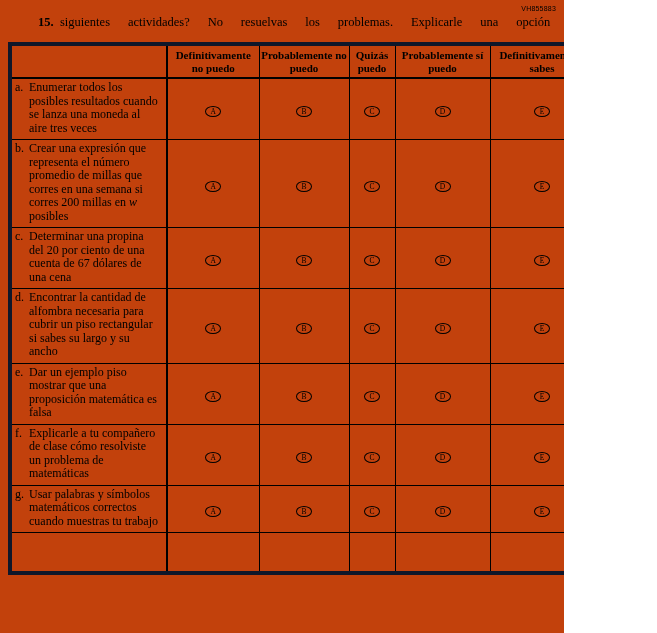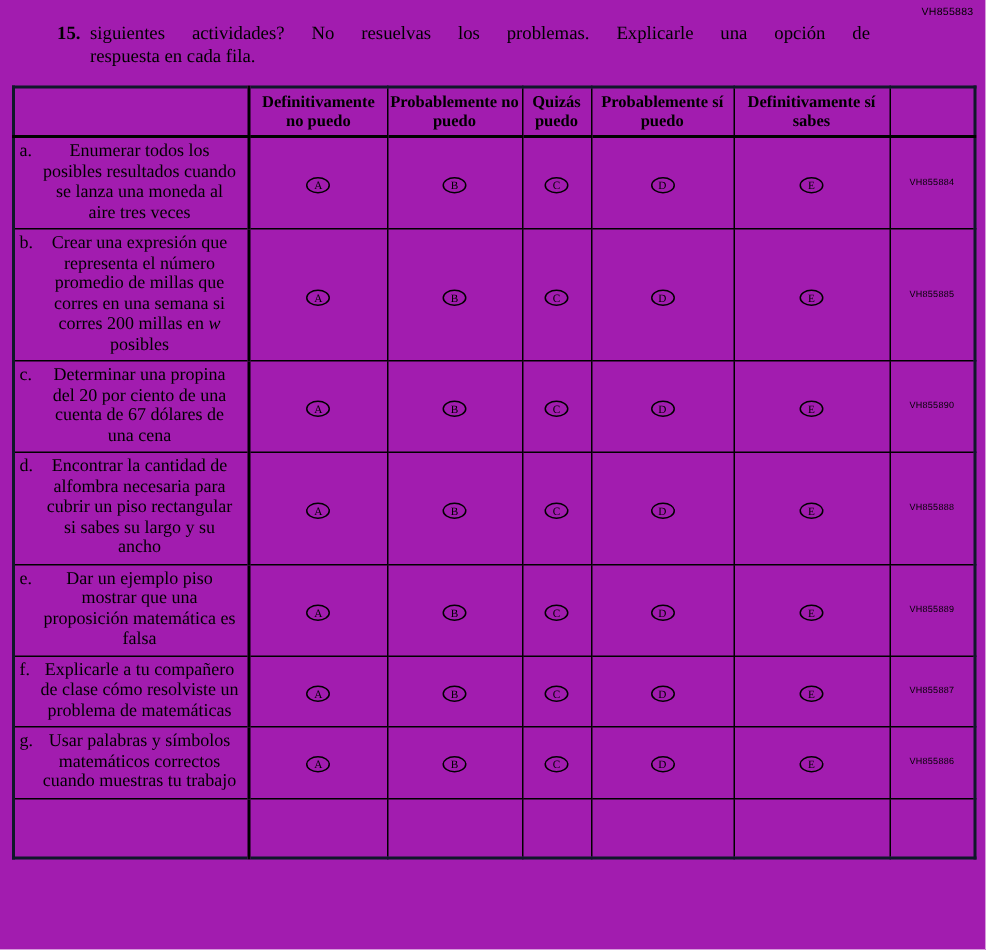"15." .page { background: #a21caf -> #c2410c; width: 657px -> 564px }
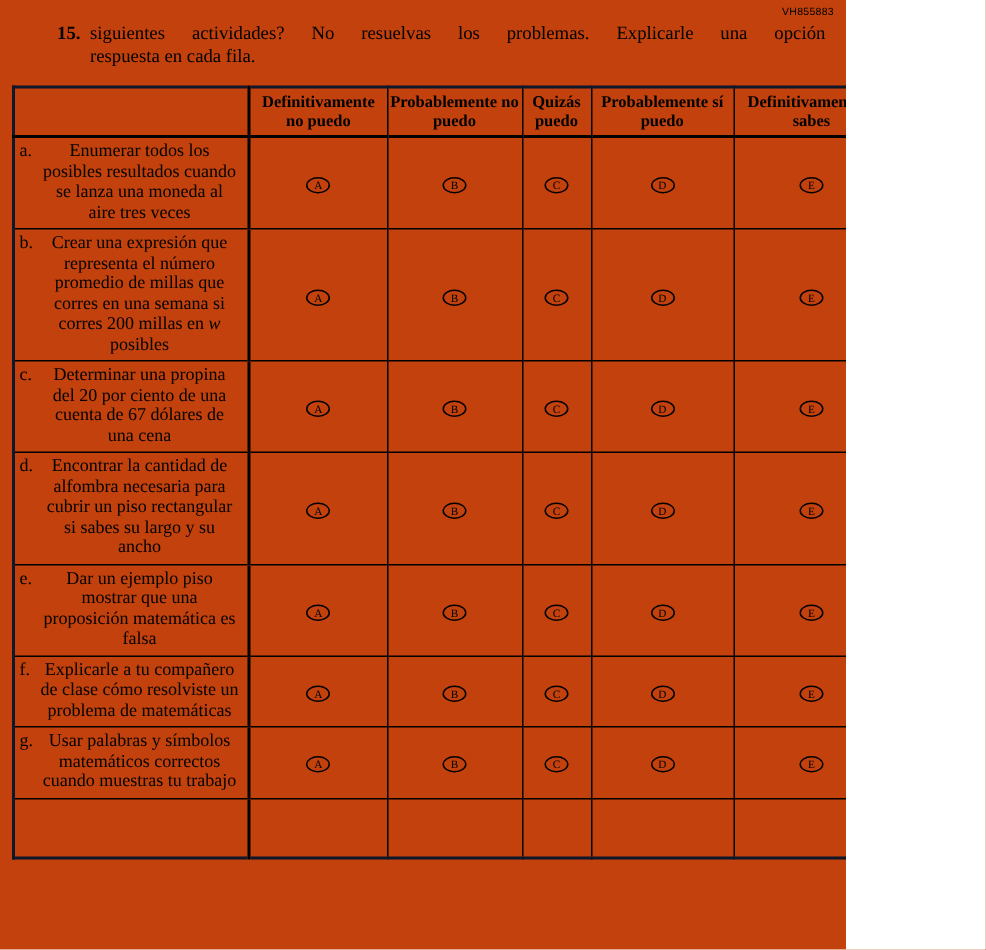"respuesta en cada fila." div.qline { html: <div>respuesta en cada fila.</div> -> none }
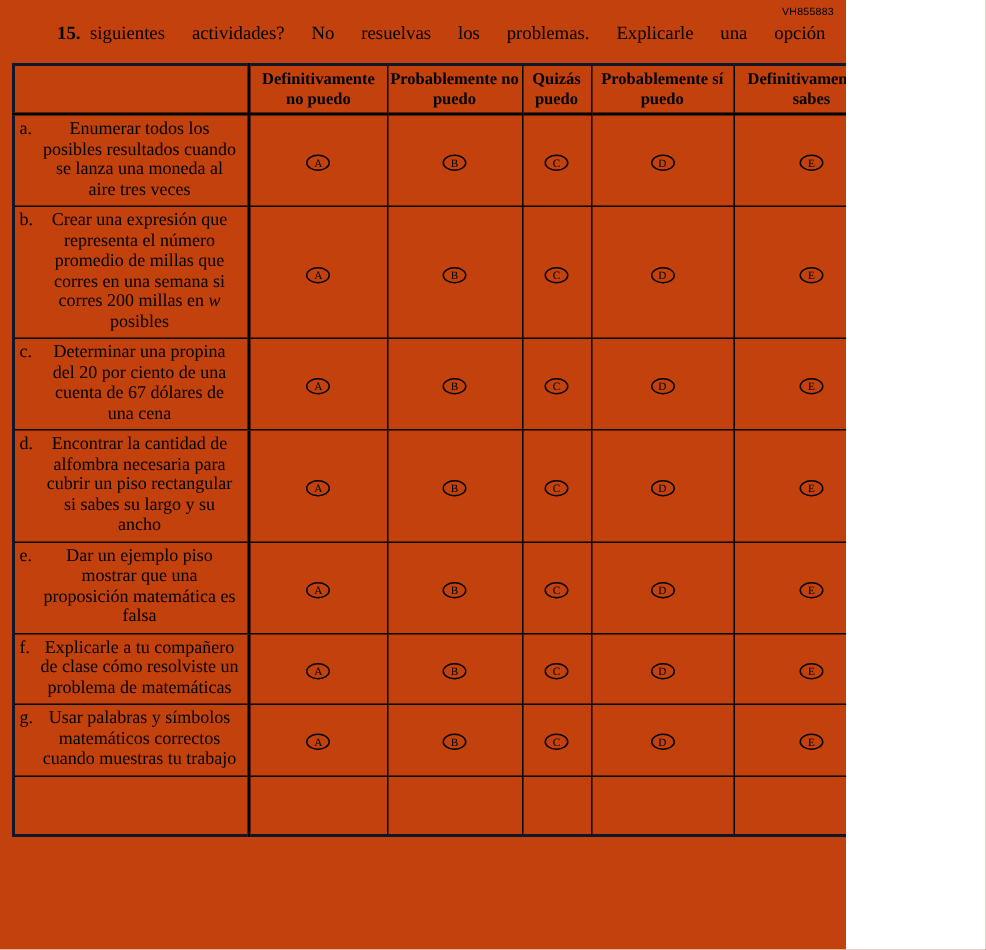"Definitivamente no puedo" table.resp { border: 2px solid #0f172a -> 4px solid #0f172a }
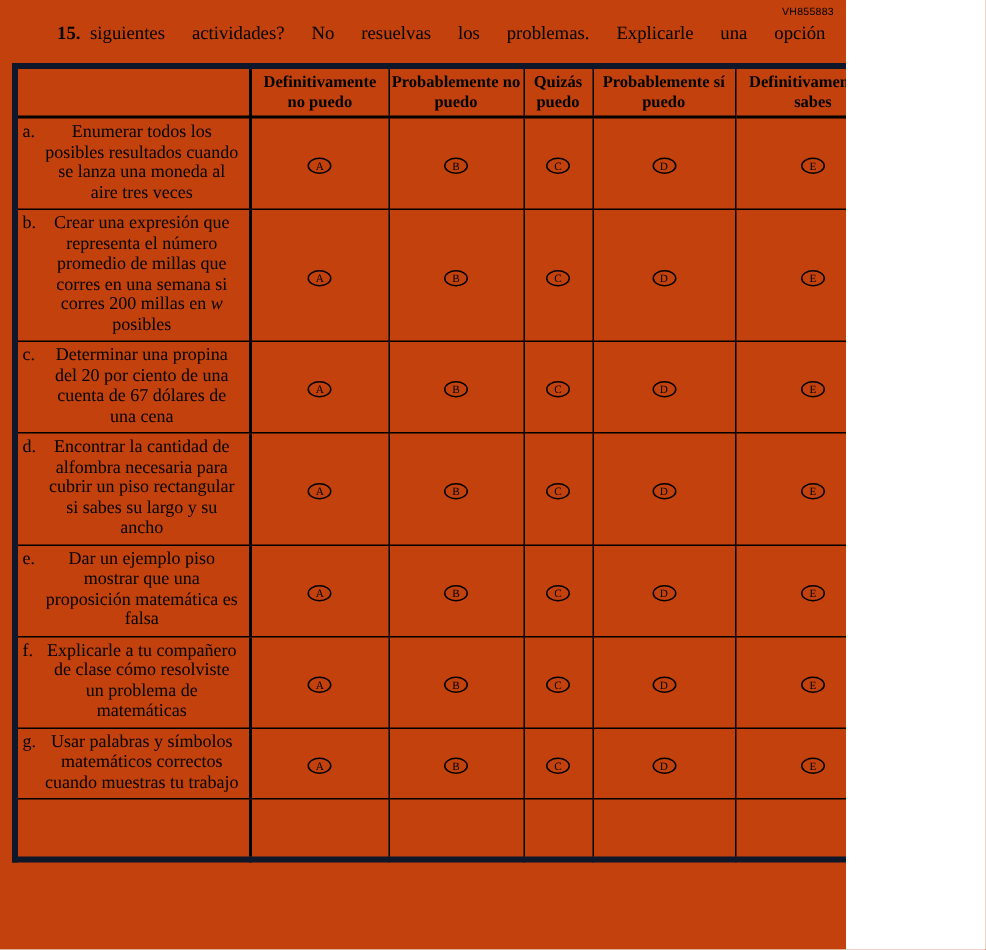"Enumerar todos los posibles resultados" .item-text { text-align: center -> none }
